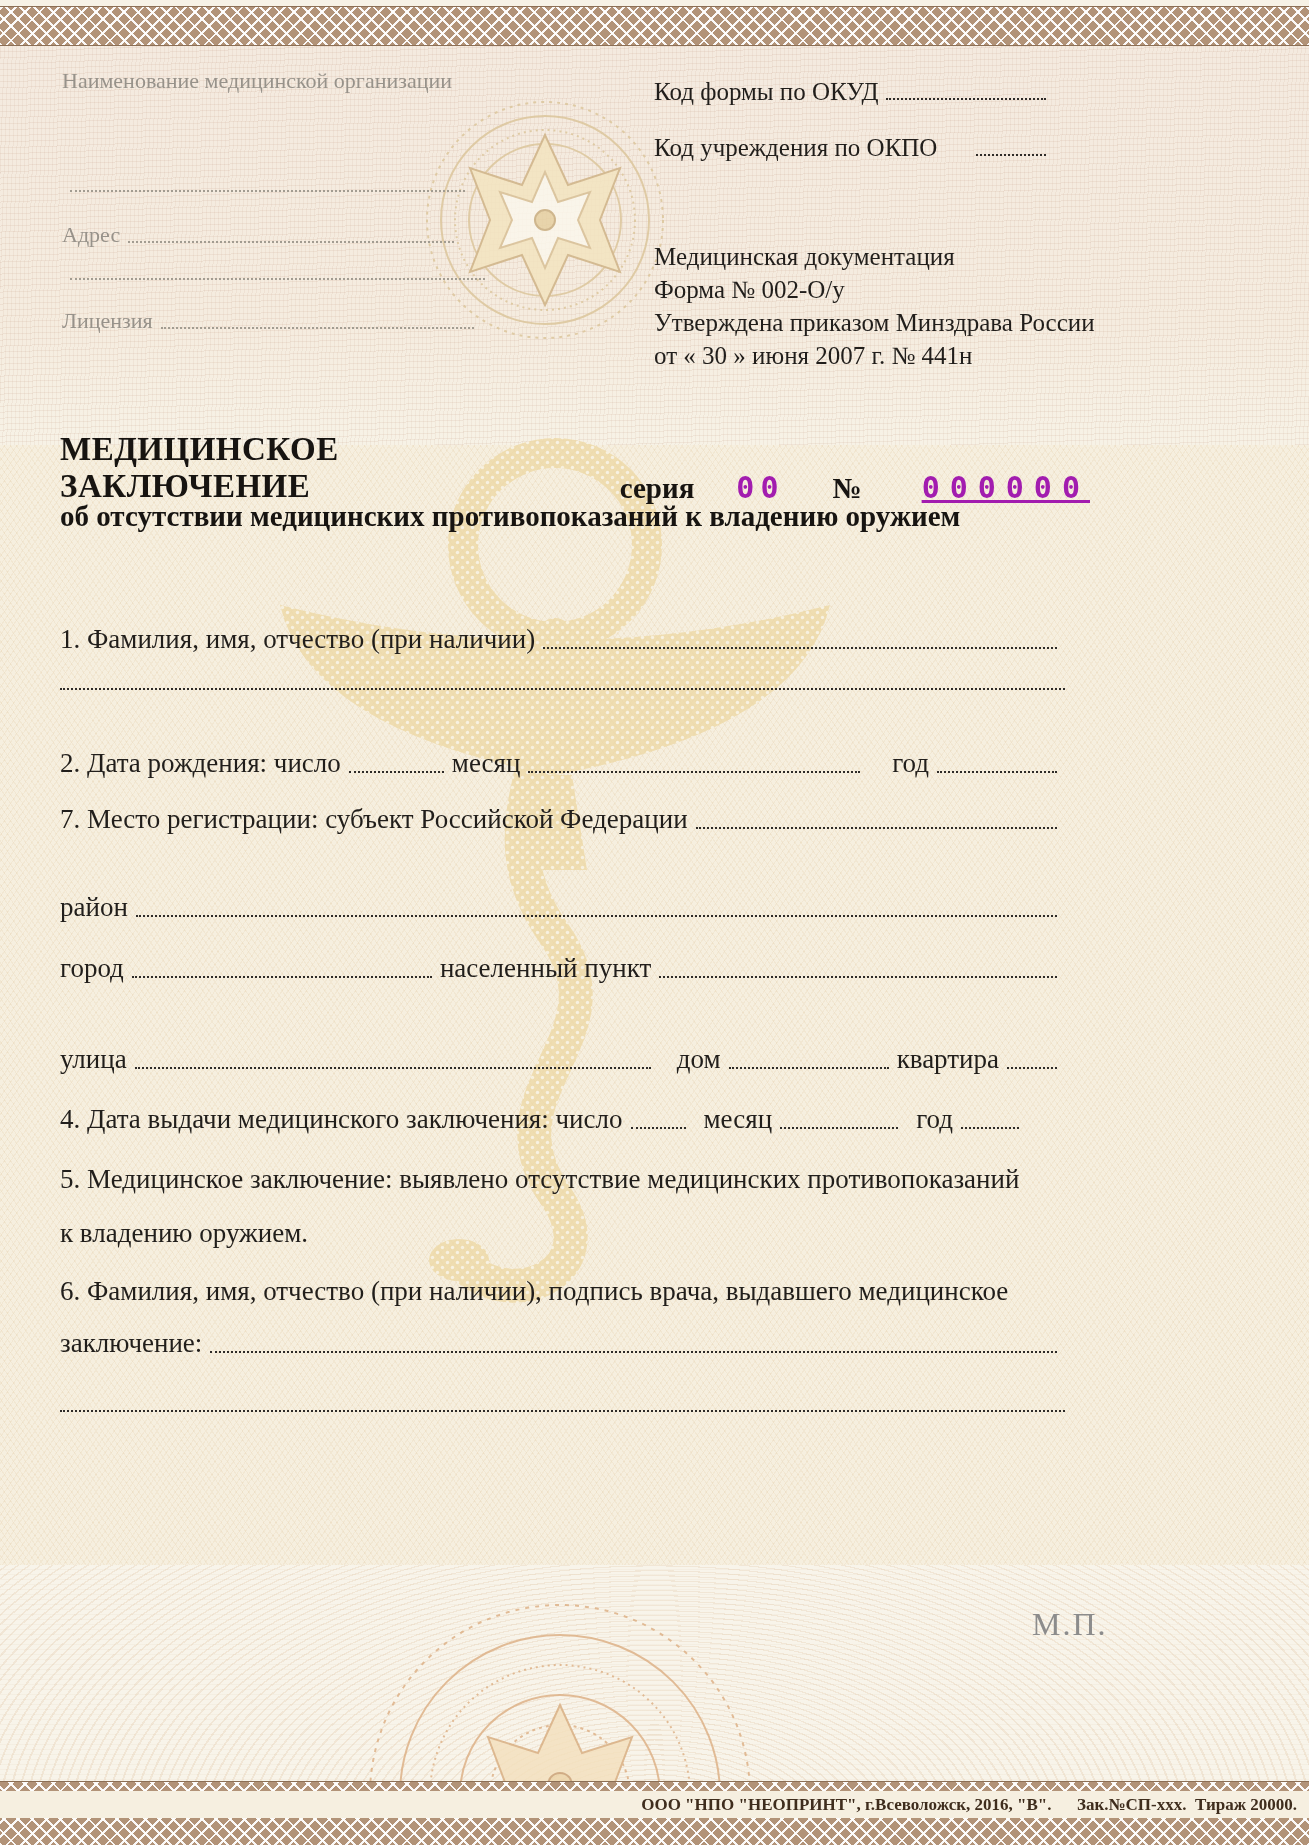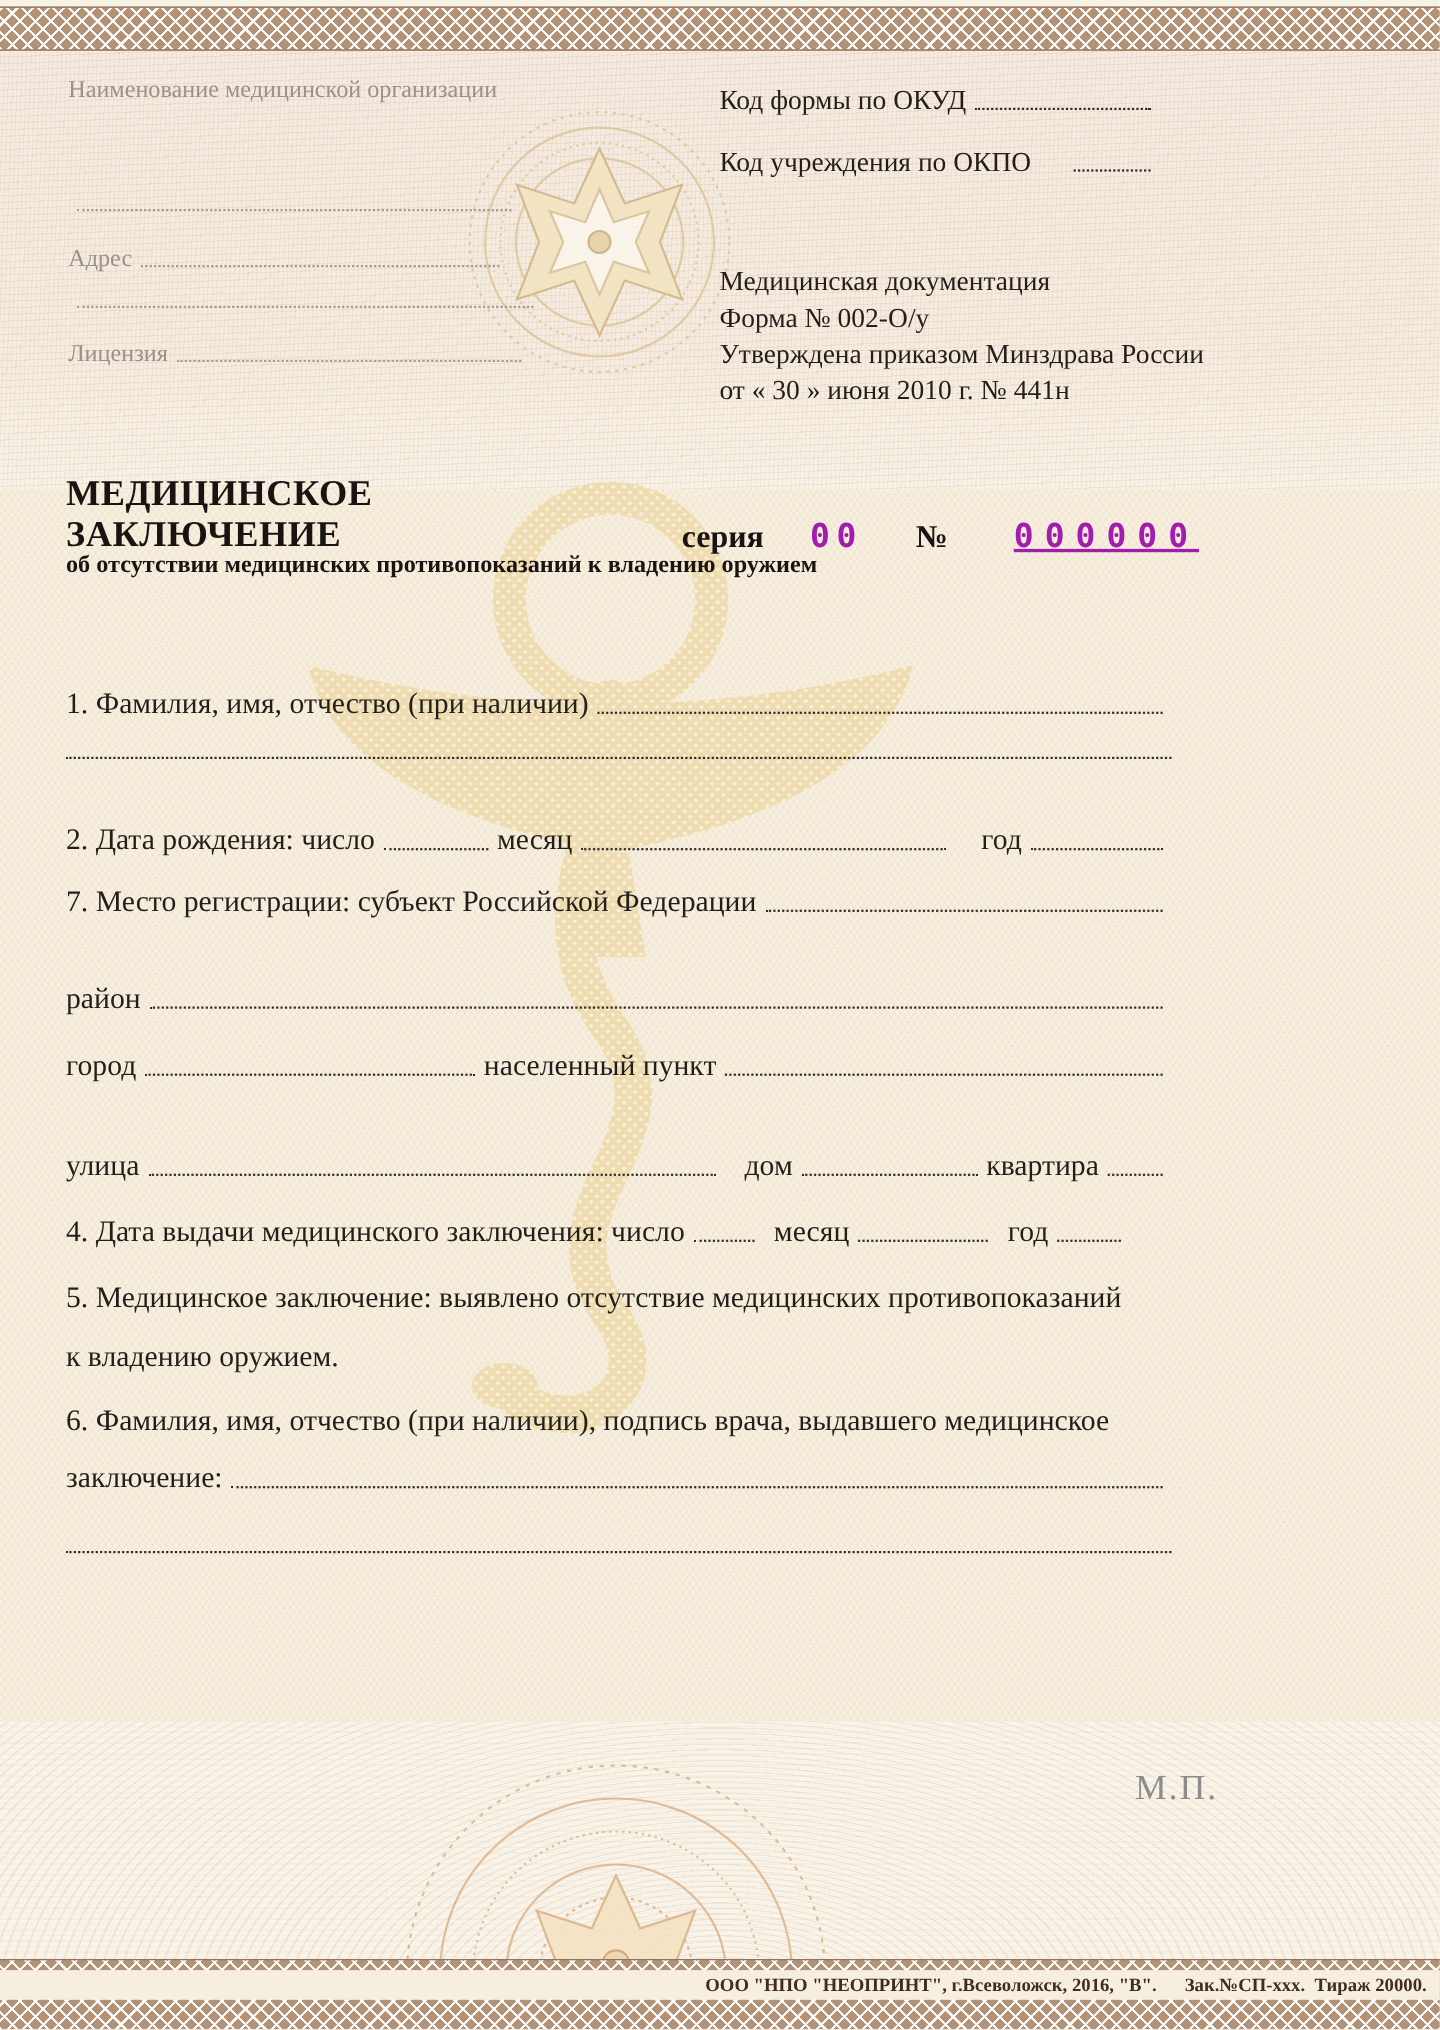"от « 30 » июня" div { text: 2010 -> 2007 }
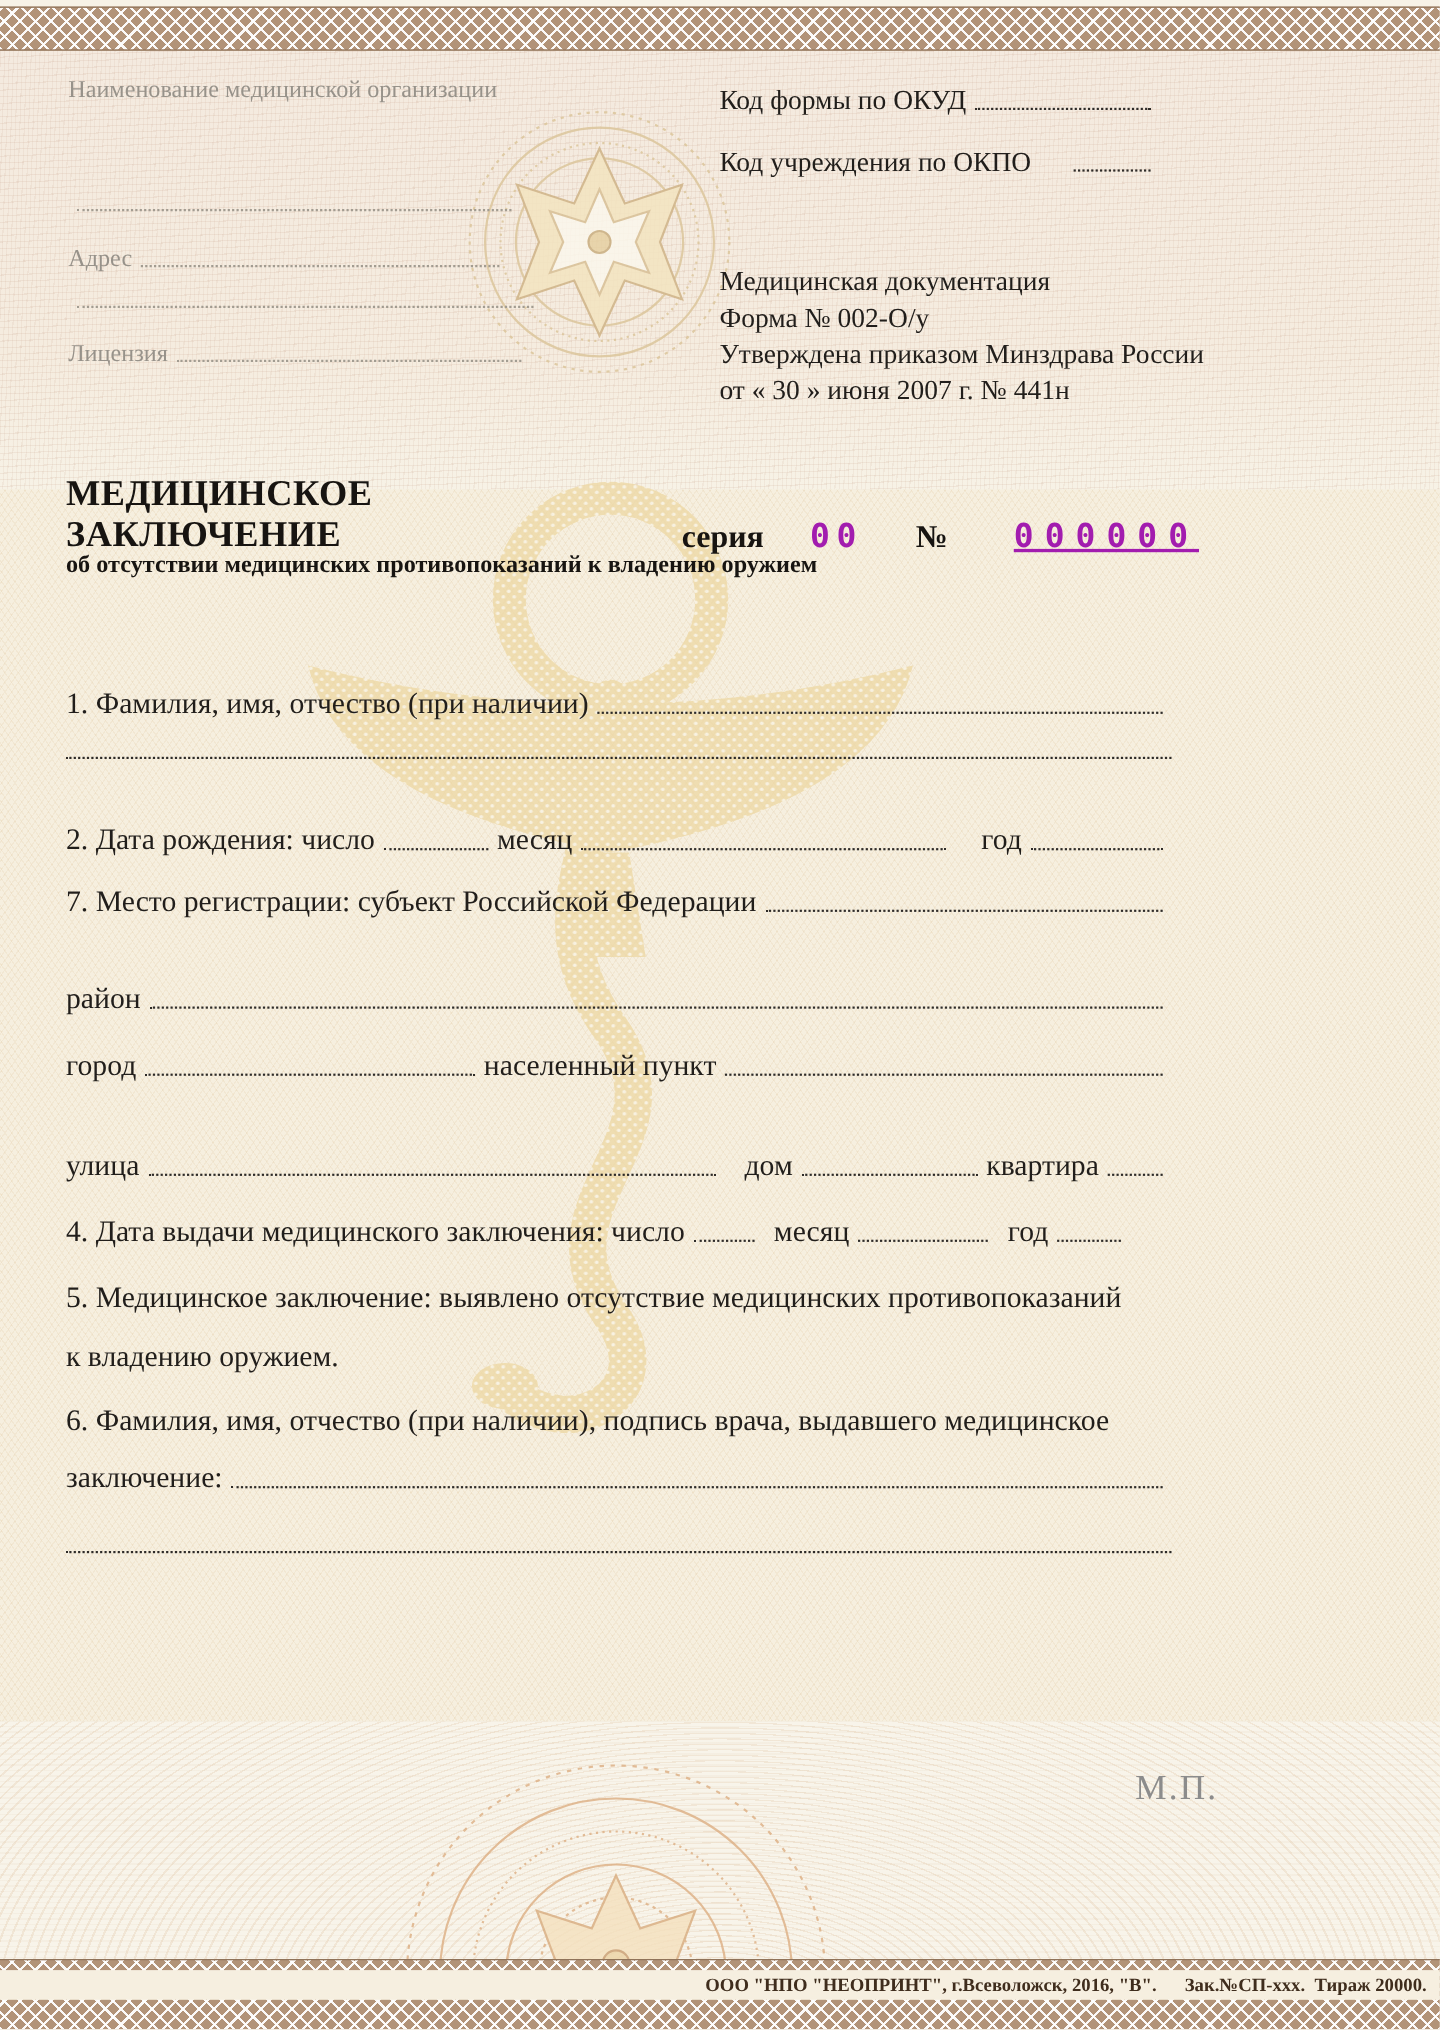"об отсутствии медицинских" .subtitle { font-size: 22px -> 29px }
